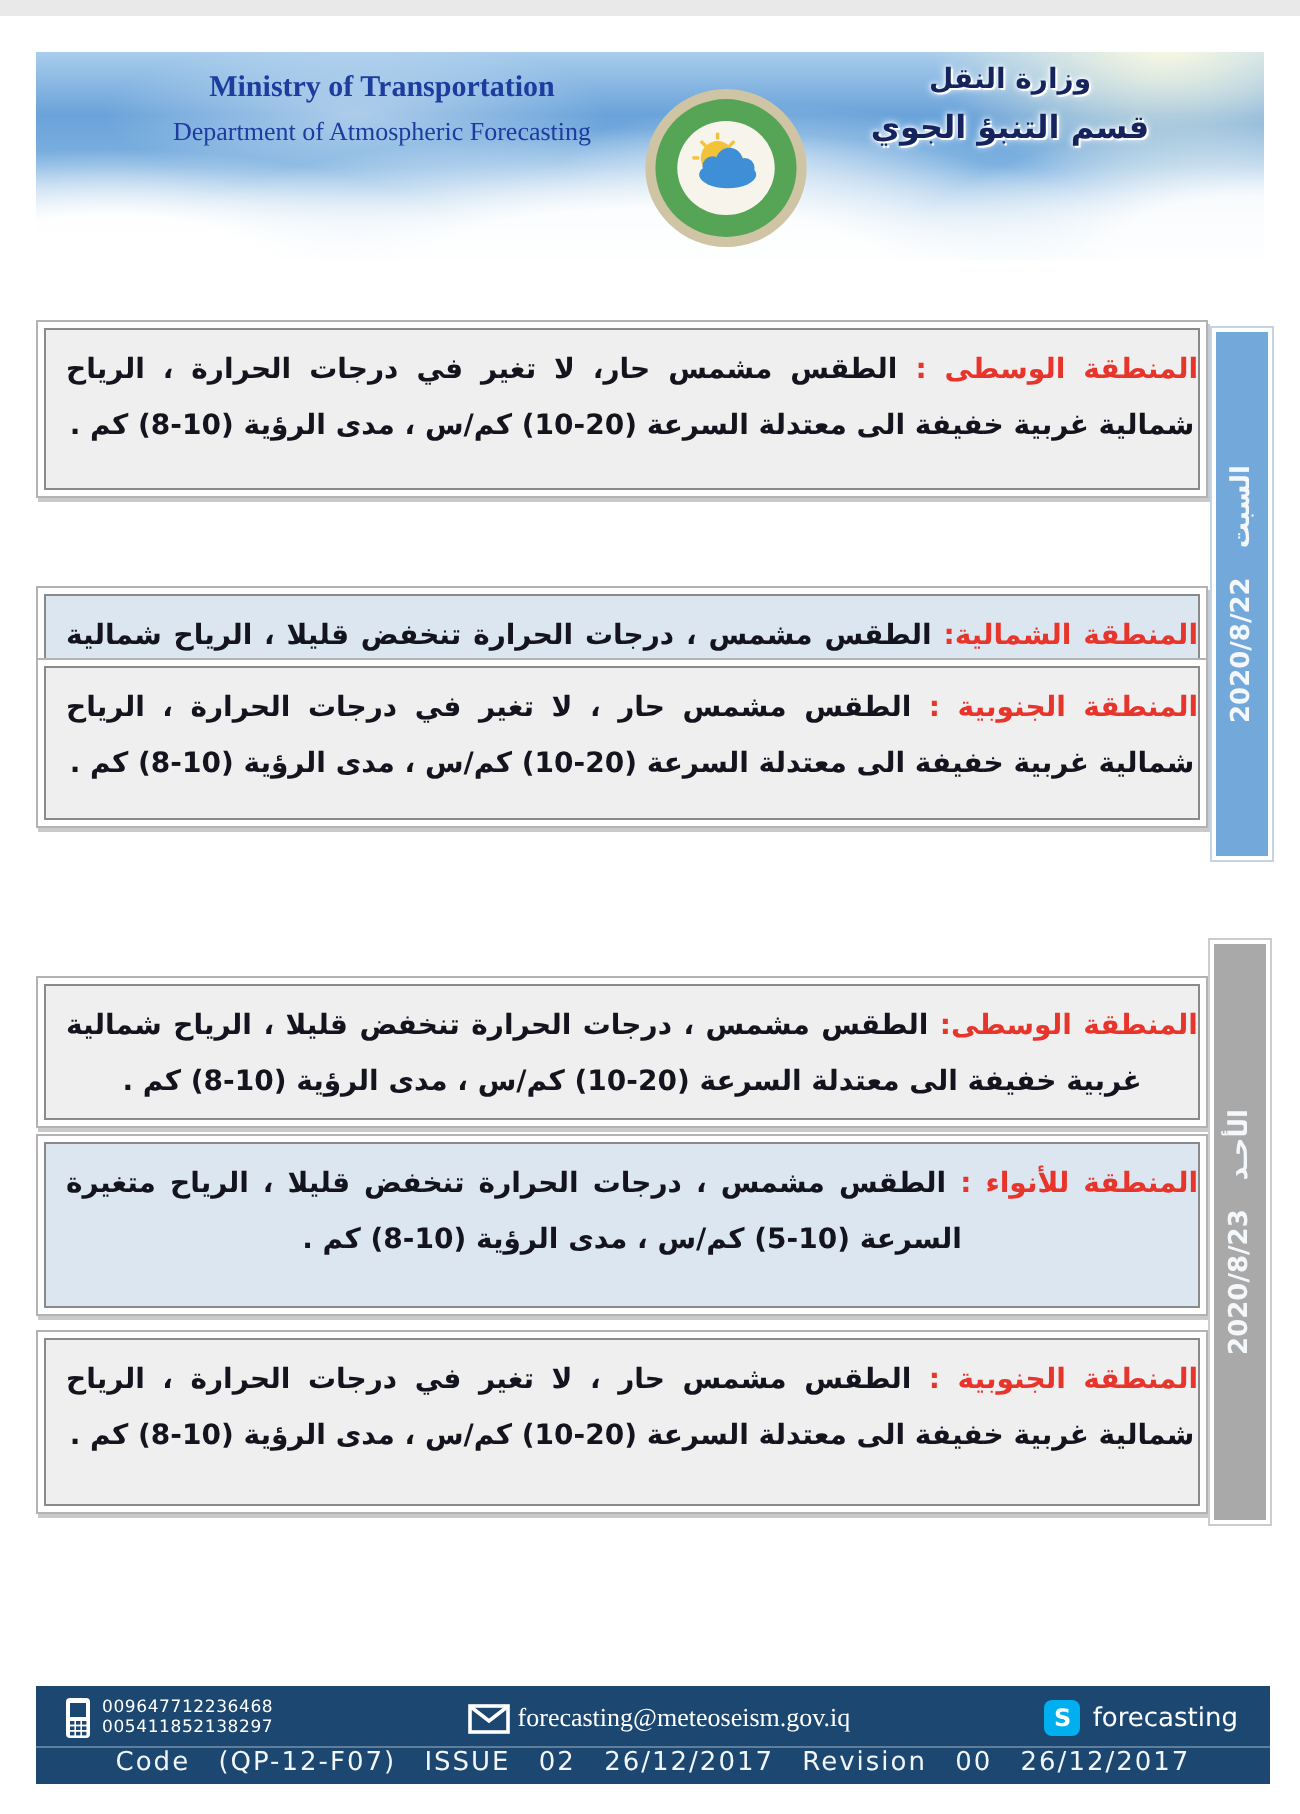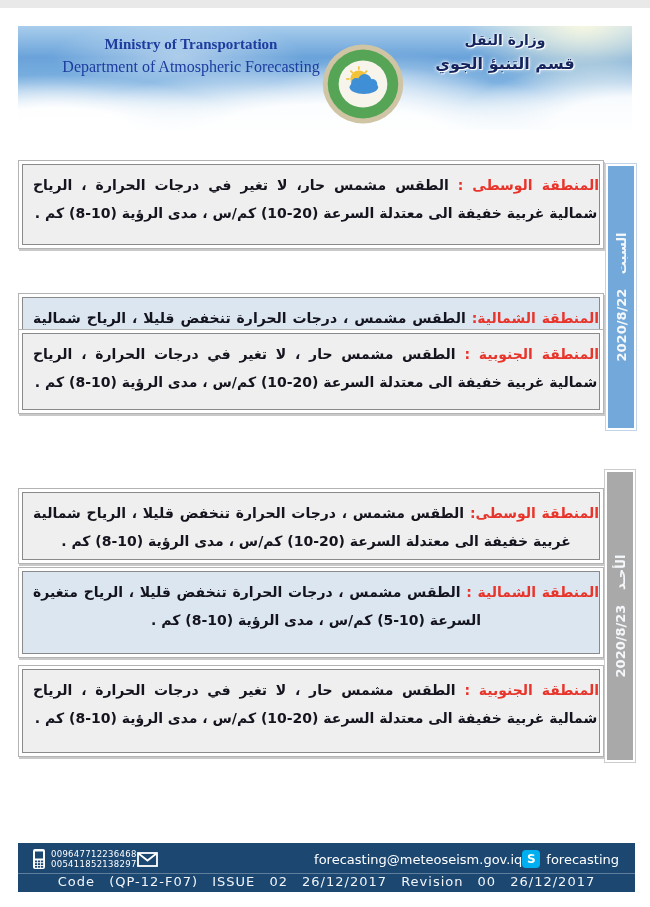"Department of Atmospheric Forecasting" .hdr-en .l3 { font-size: 16px -> 13px }
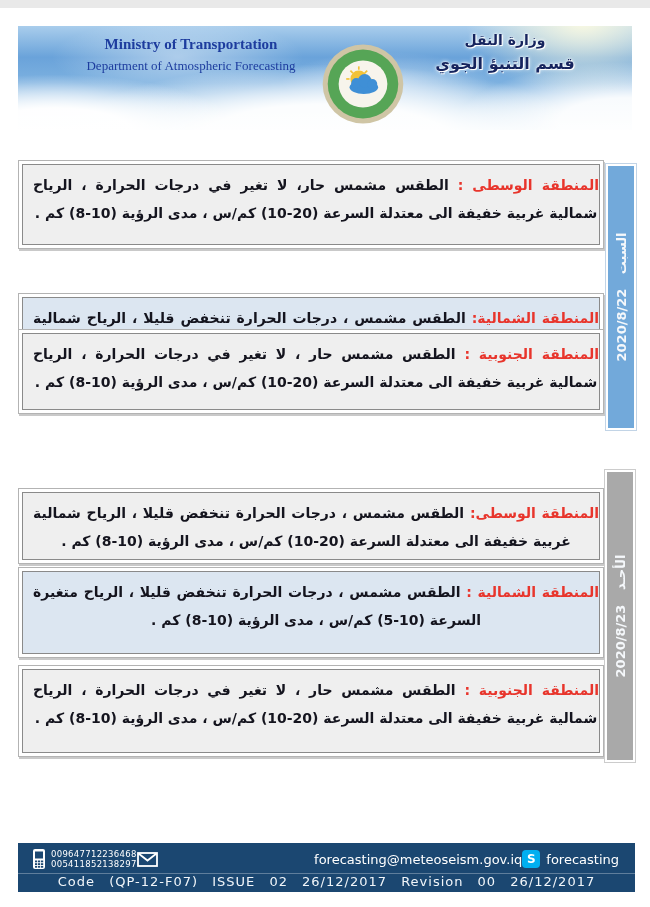"المنطقة الشمالية :" span.region { text: الشمالية -> للأنواء }
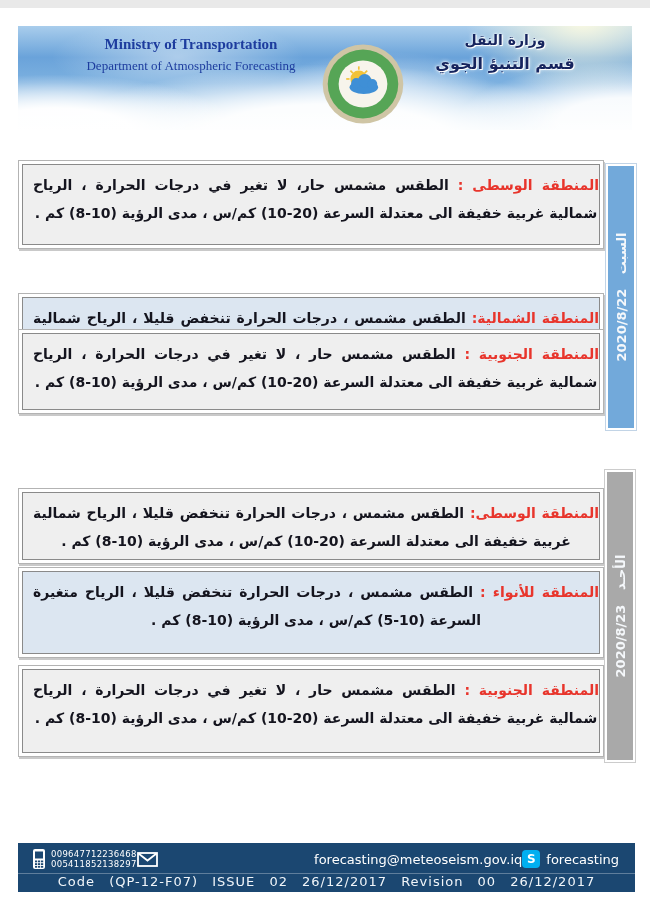"forecasting@meteoseism.gov.iq" .email-block { font-family: none -> Liberation Serif, serif; justify-content: space-between -> center }
